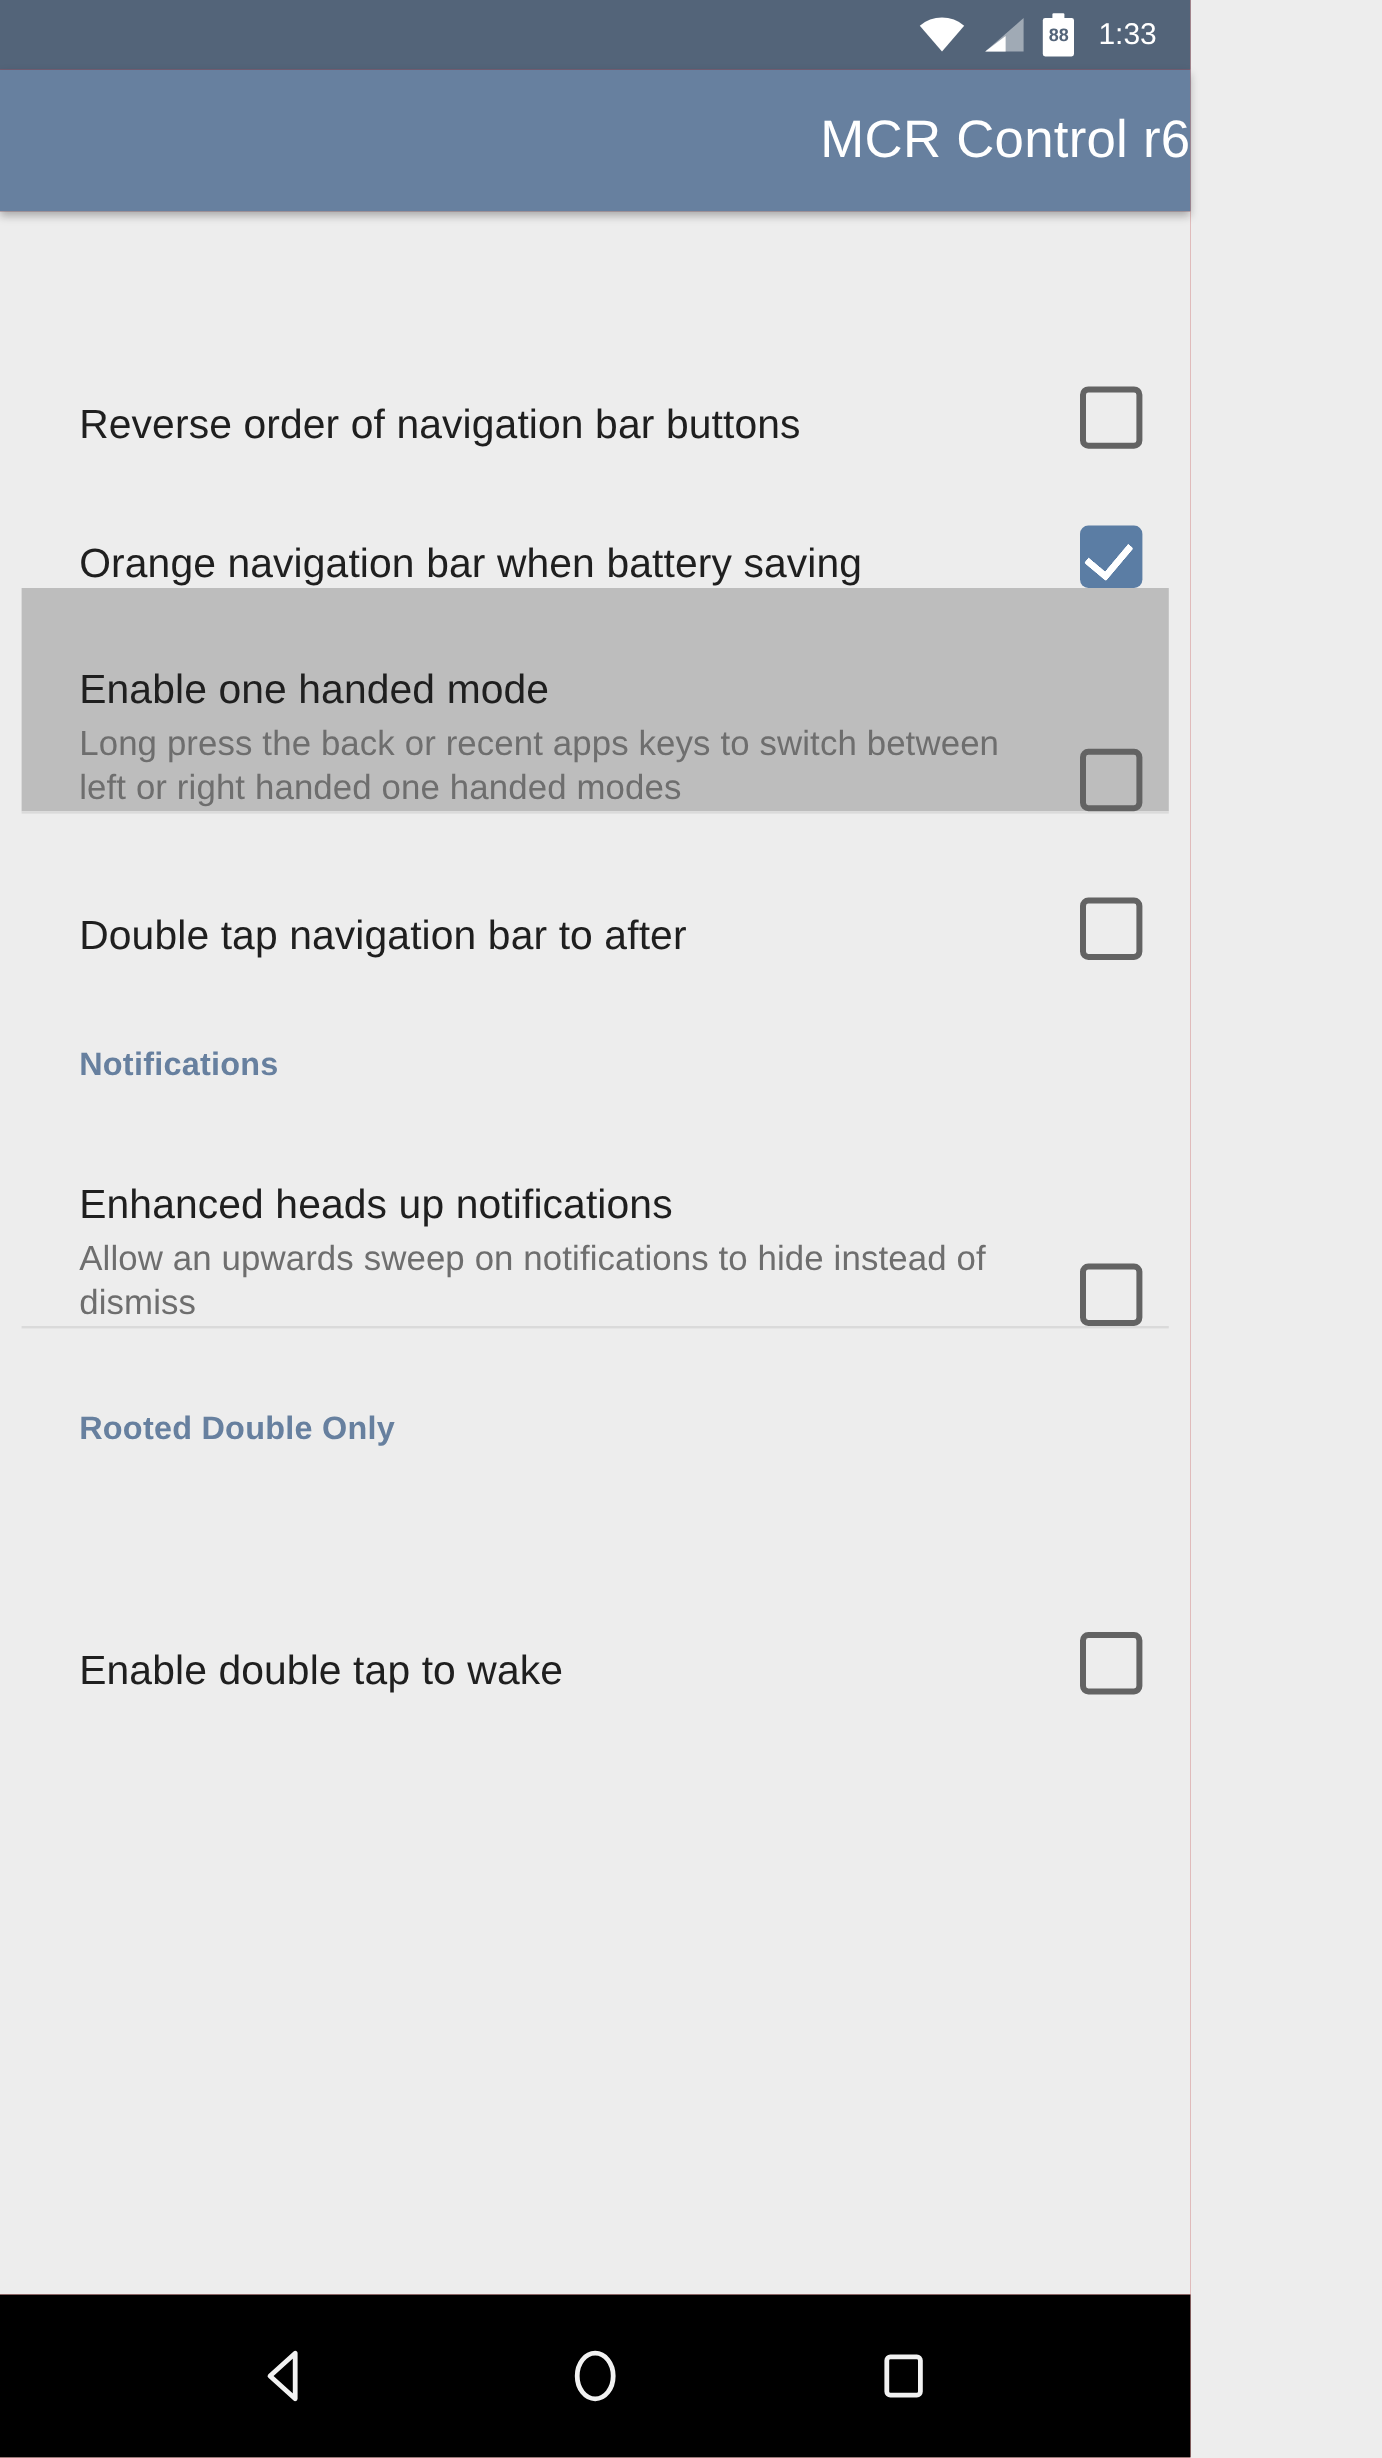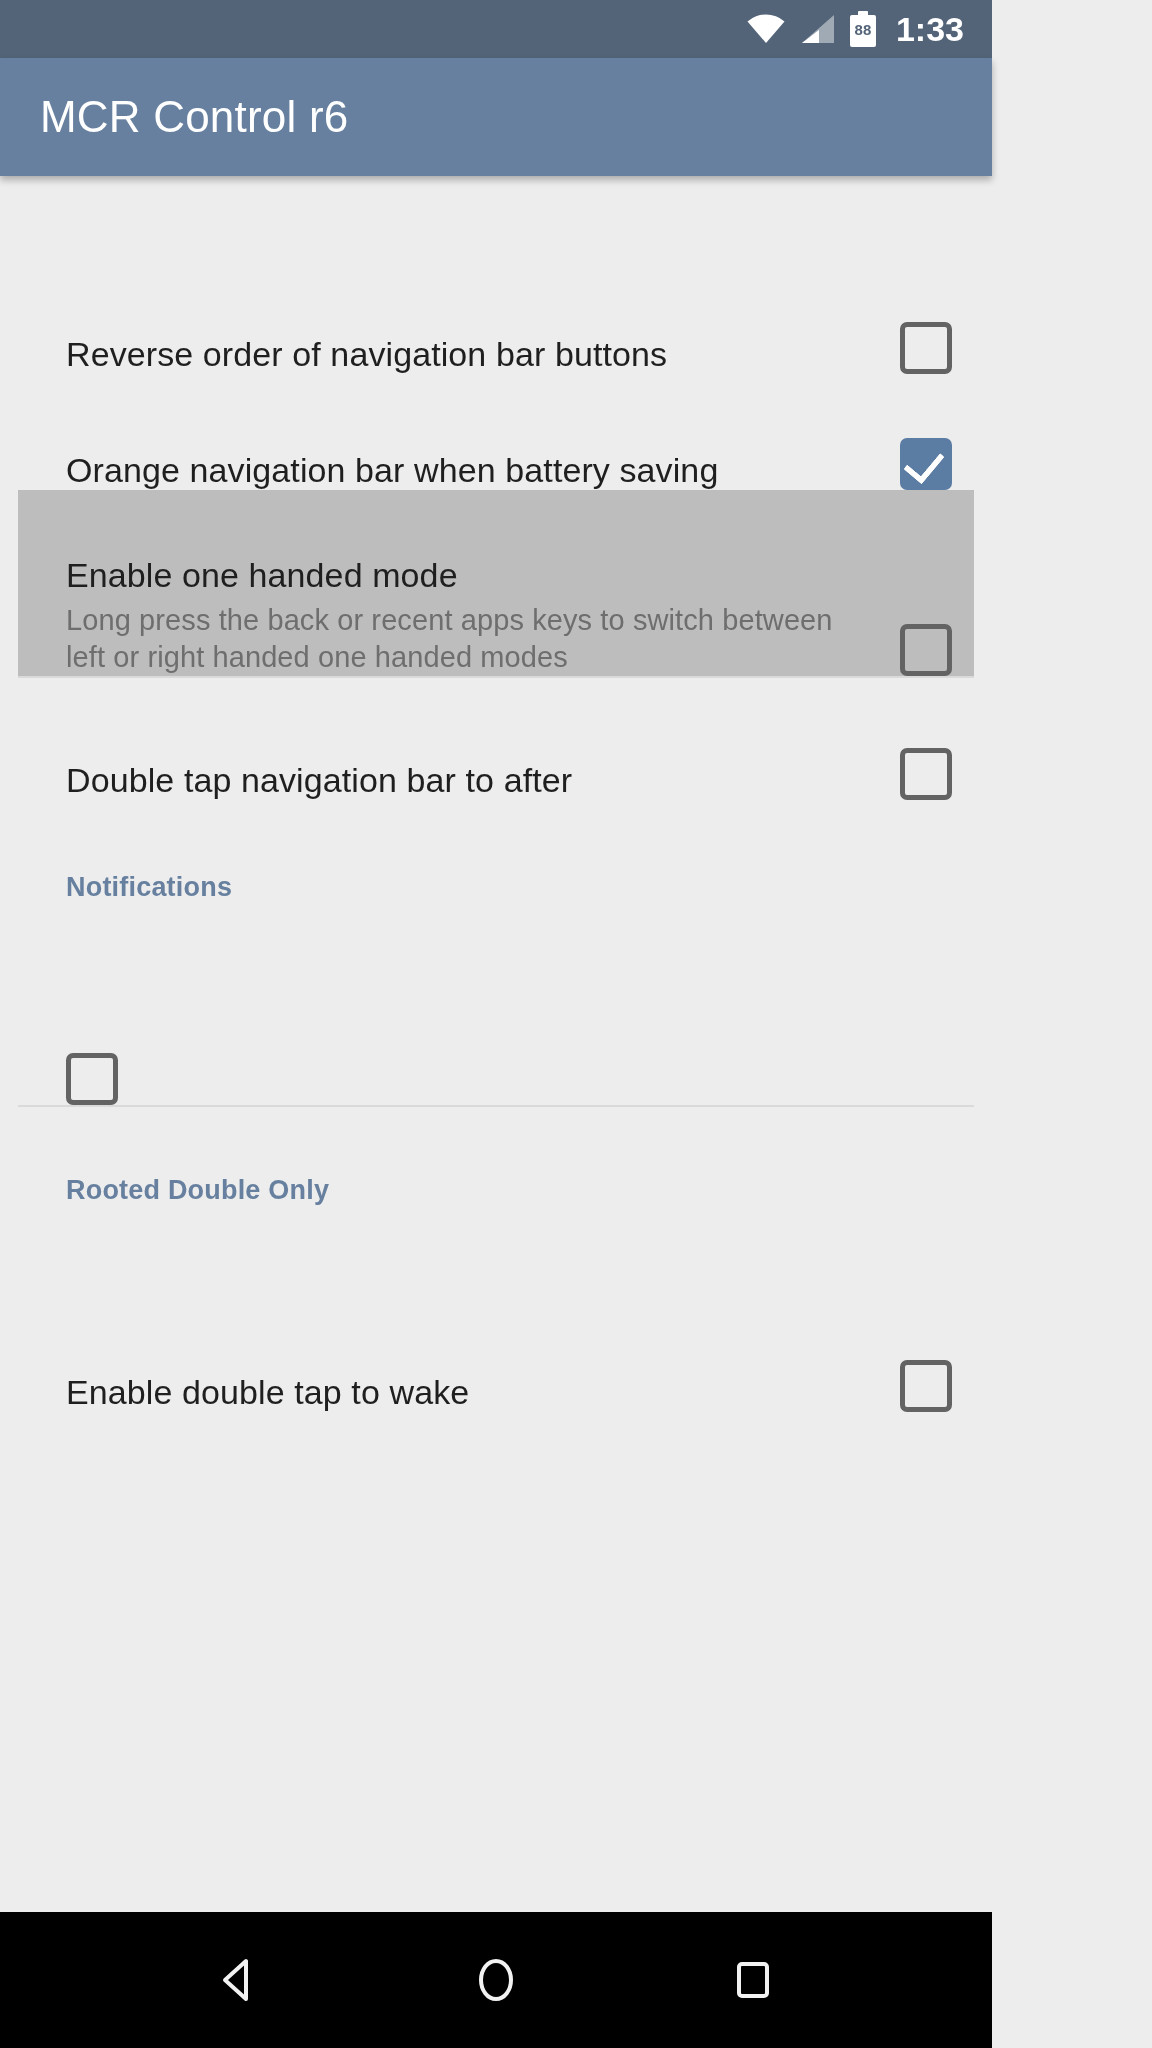"1:33" .sb-clock { font-size: 34px -> 25px; font-weight: 700 -> 400 }
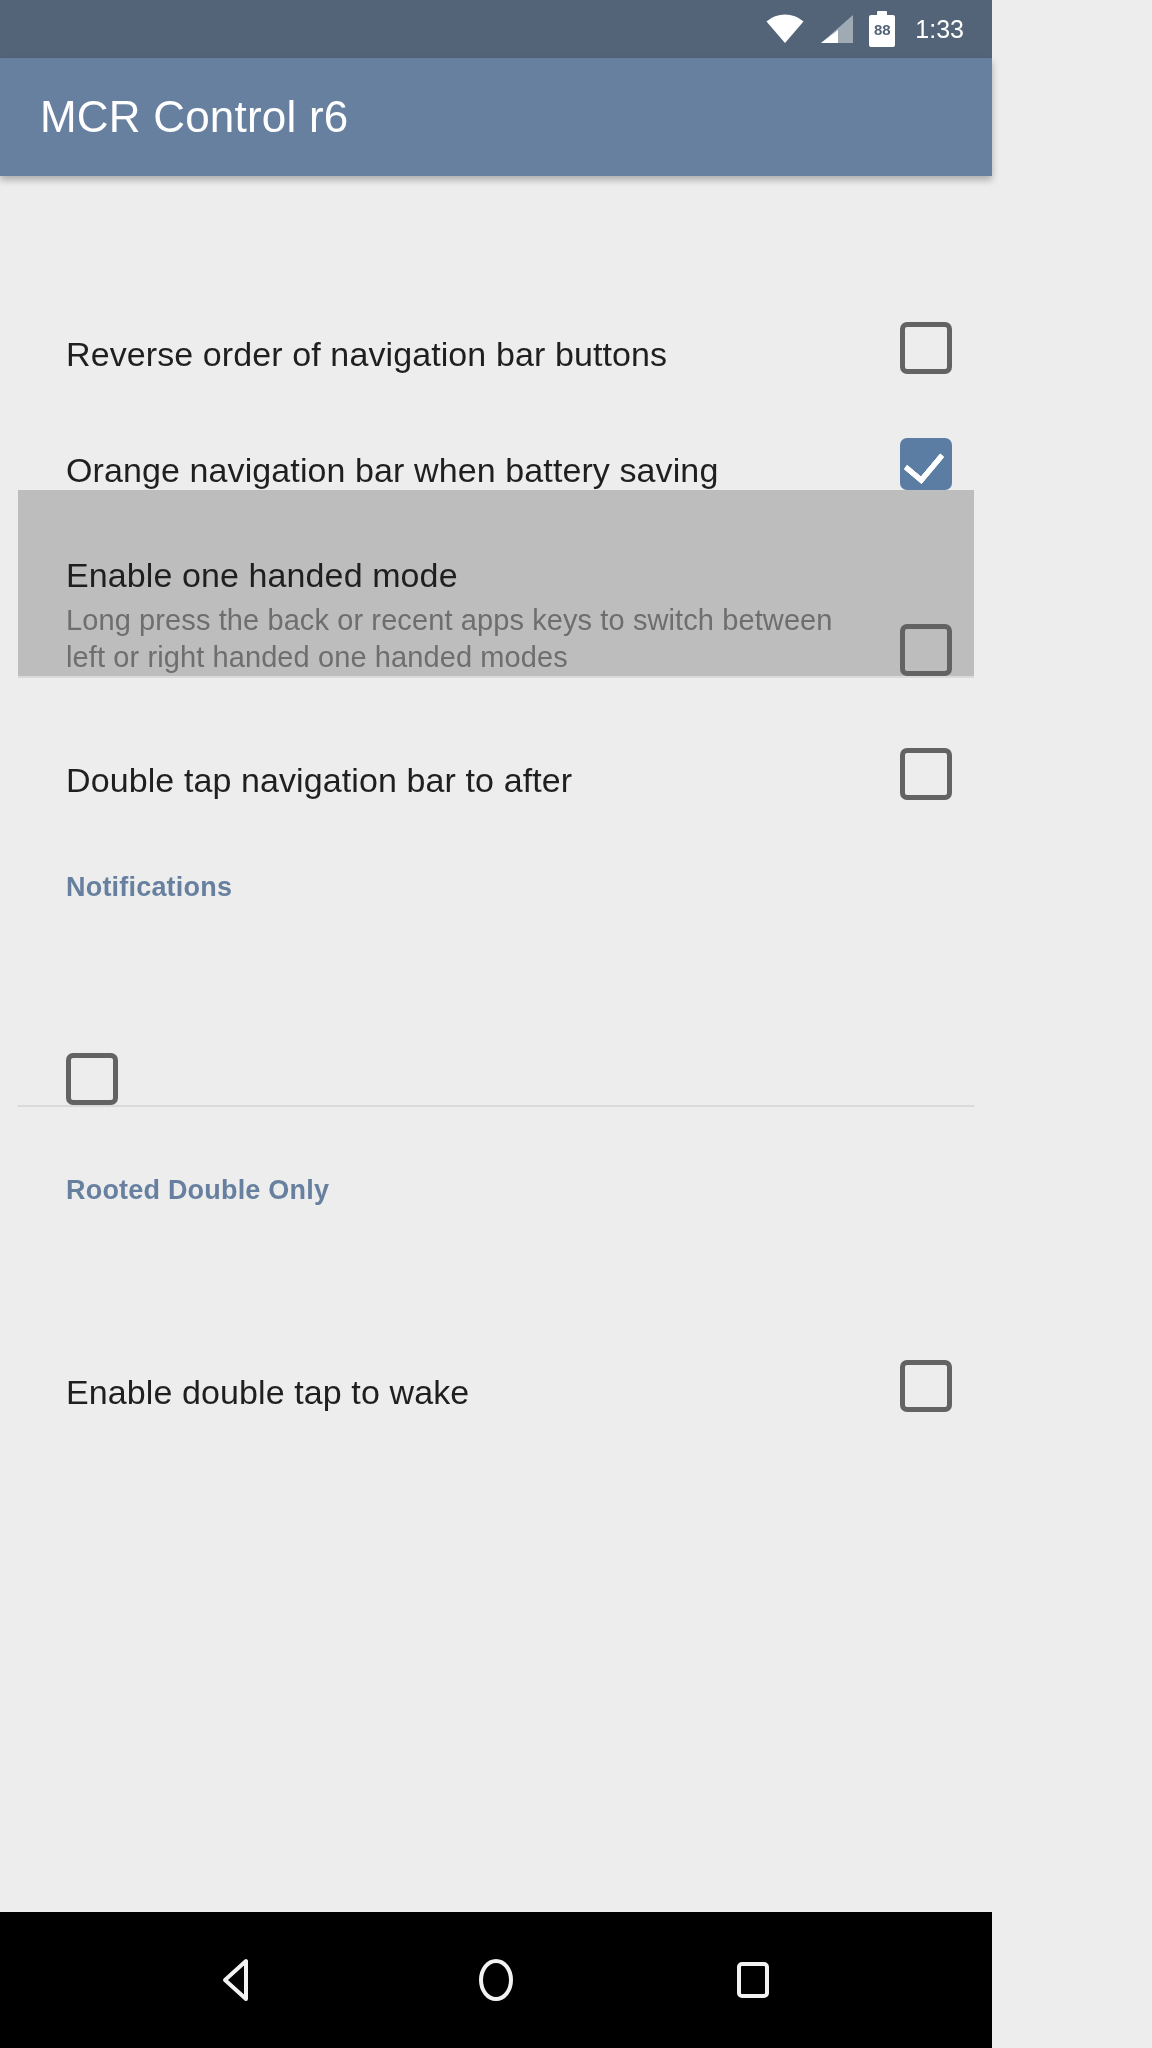"MCR Control r6" .app-bar { justify-content: none -> flex-end }
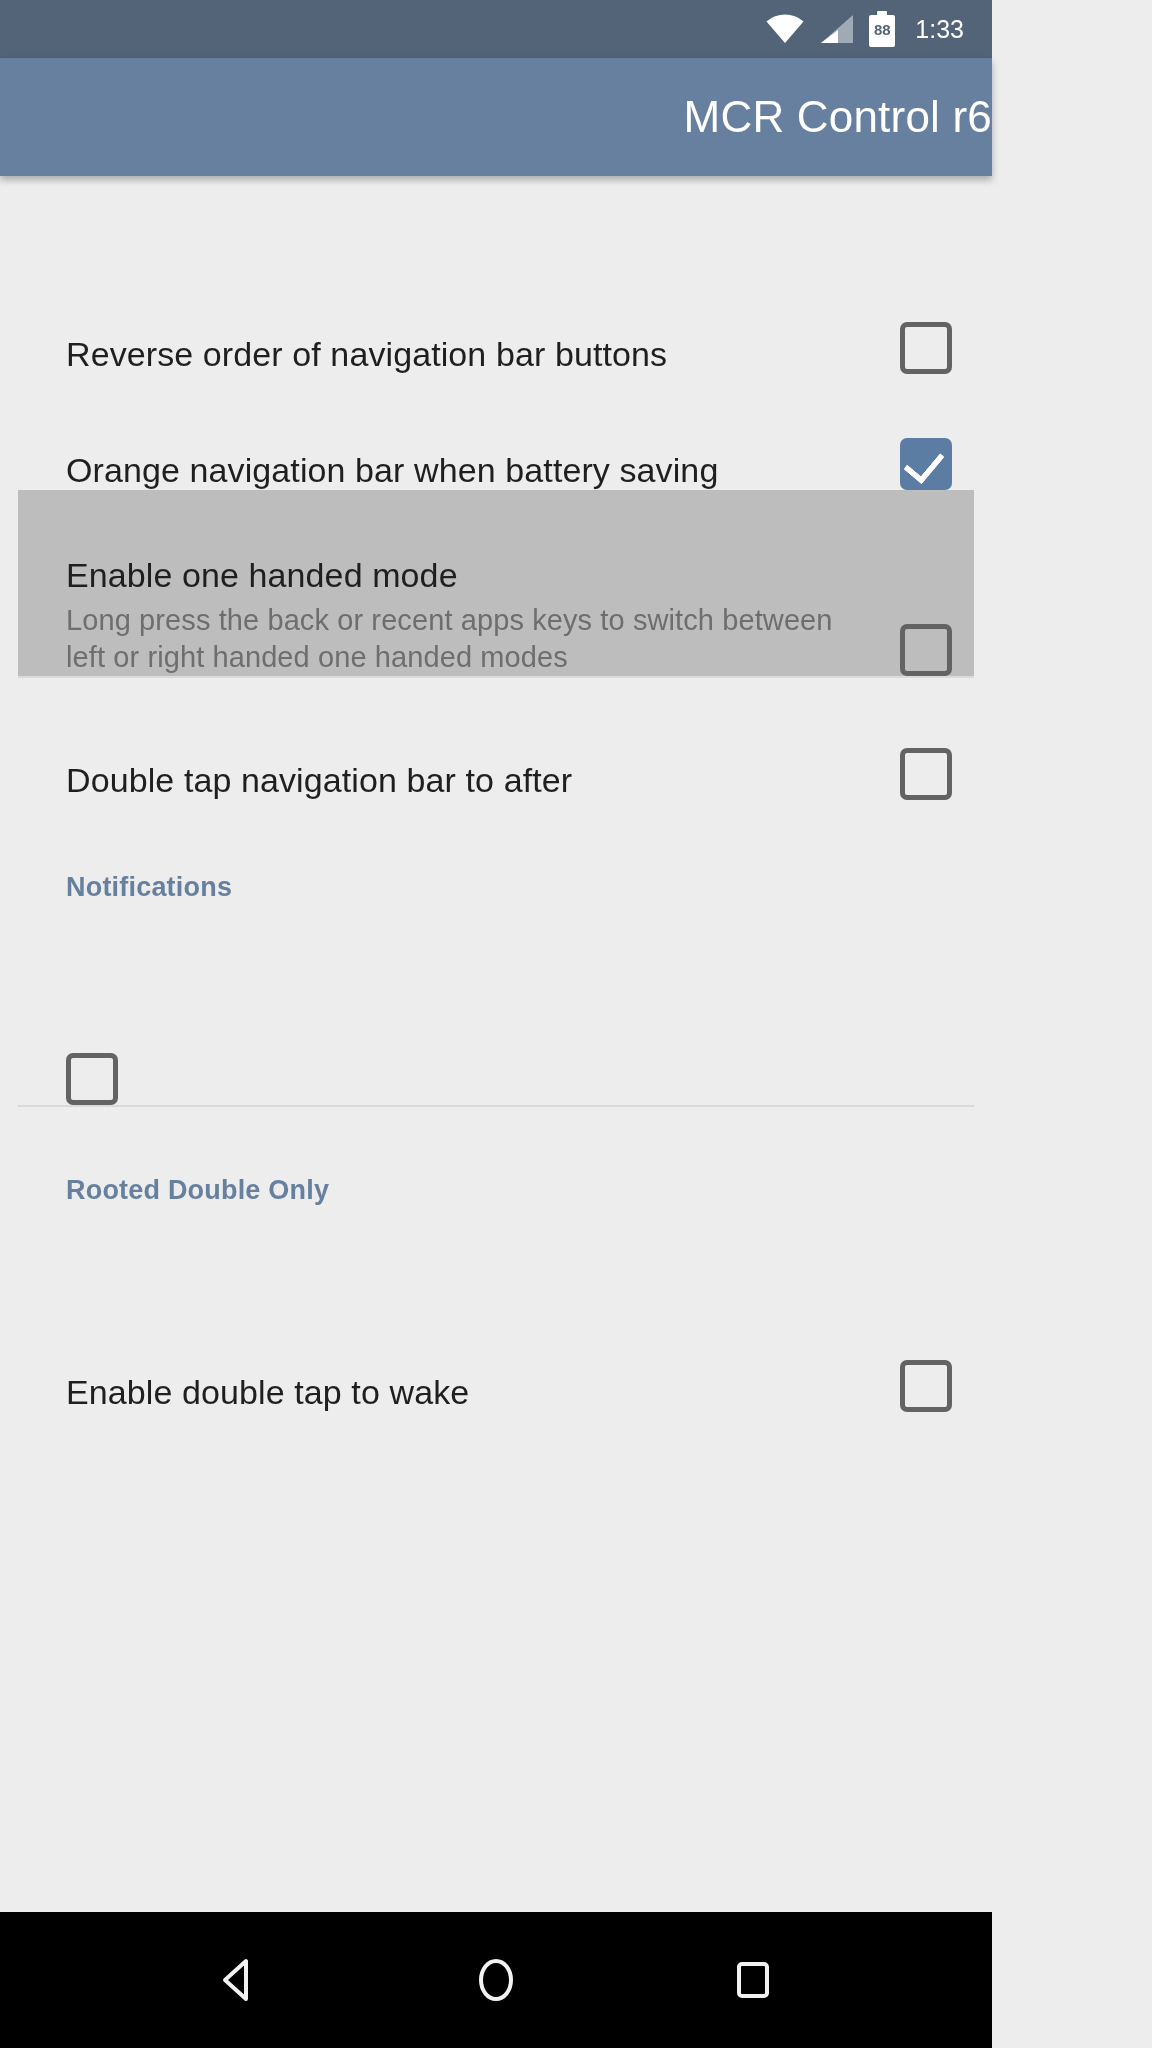"Enhanced heads up notifications" div.pref-texts { html: none -> <div> <div>Enhanced heads up notifications</div> <div>Allow an upwards sweep on notifications to hide instead of dismiss</div> </div> }
